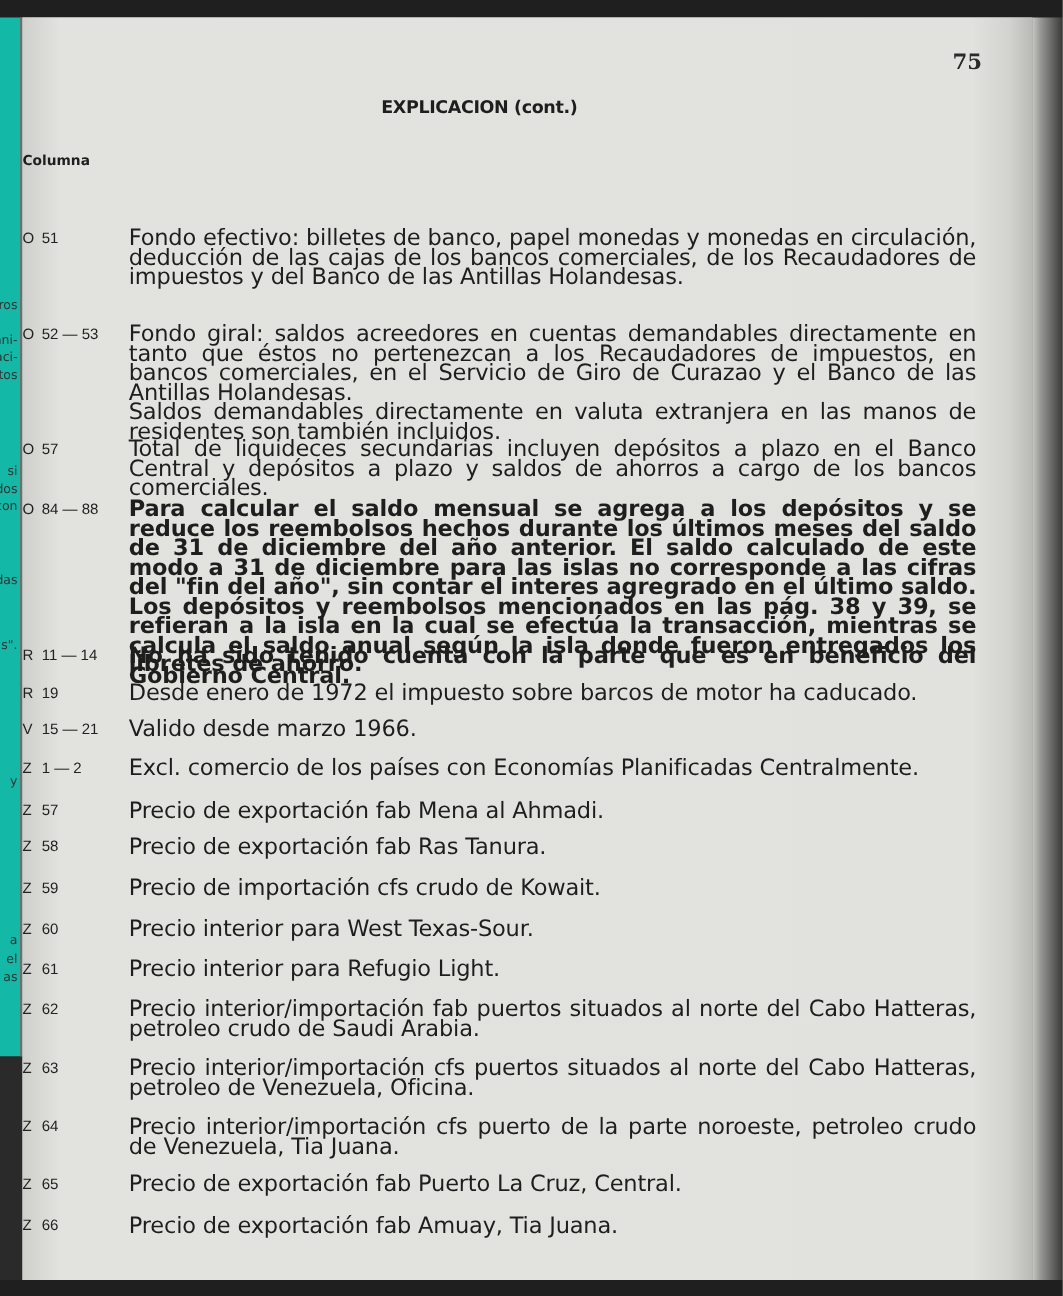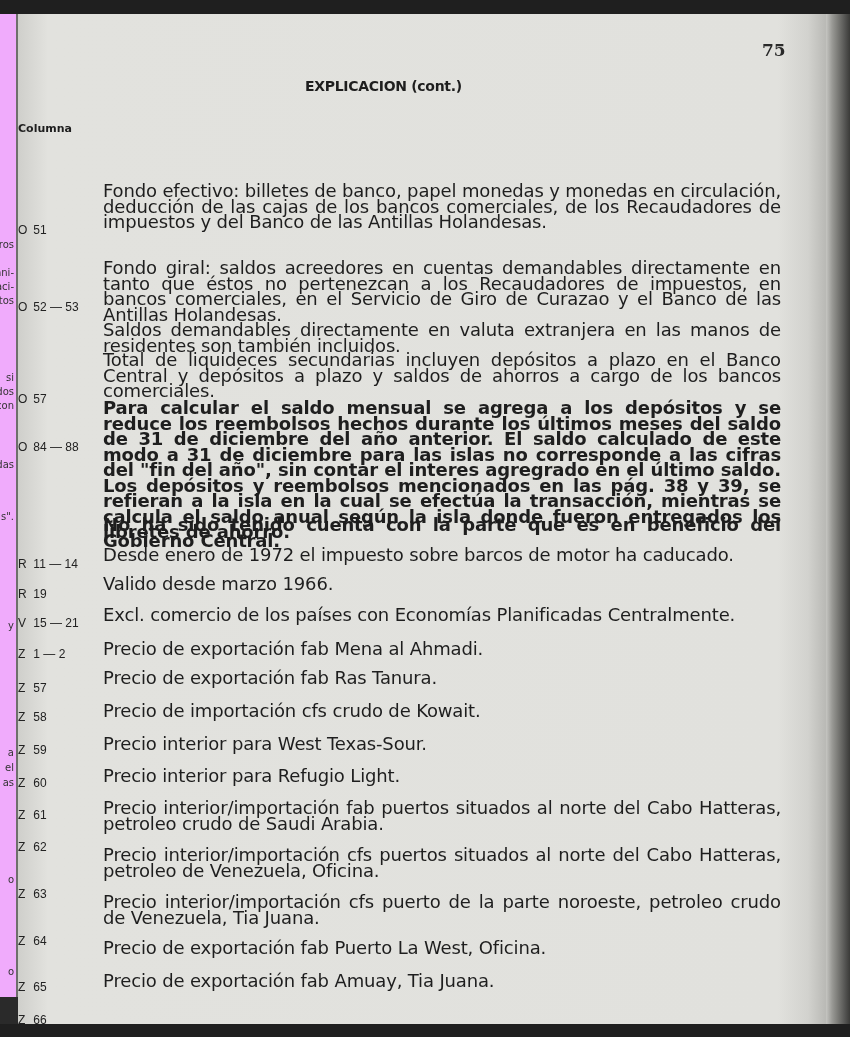"O 51" .code { margin-top: 40px -> none }
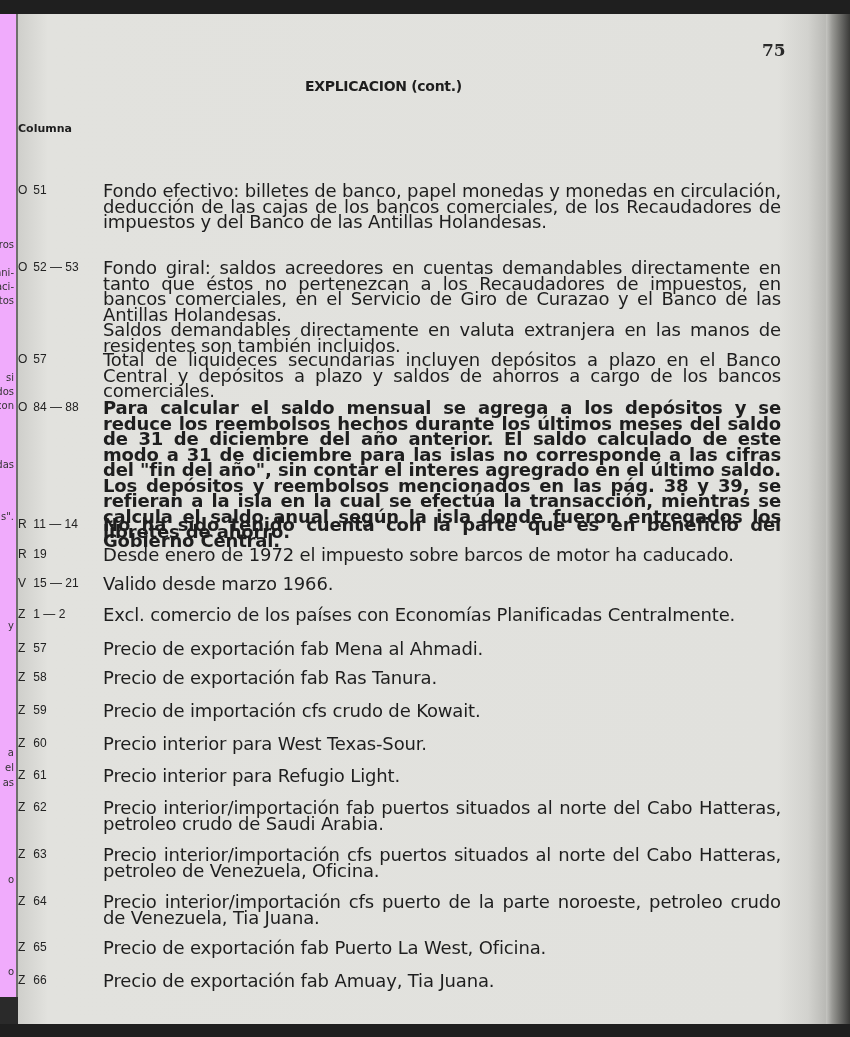"ros" .prev-page { background: #f0abfc -> #14b8a6; height: 983px -> 831px }
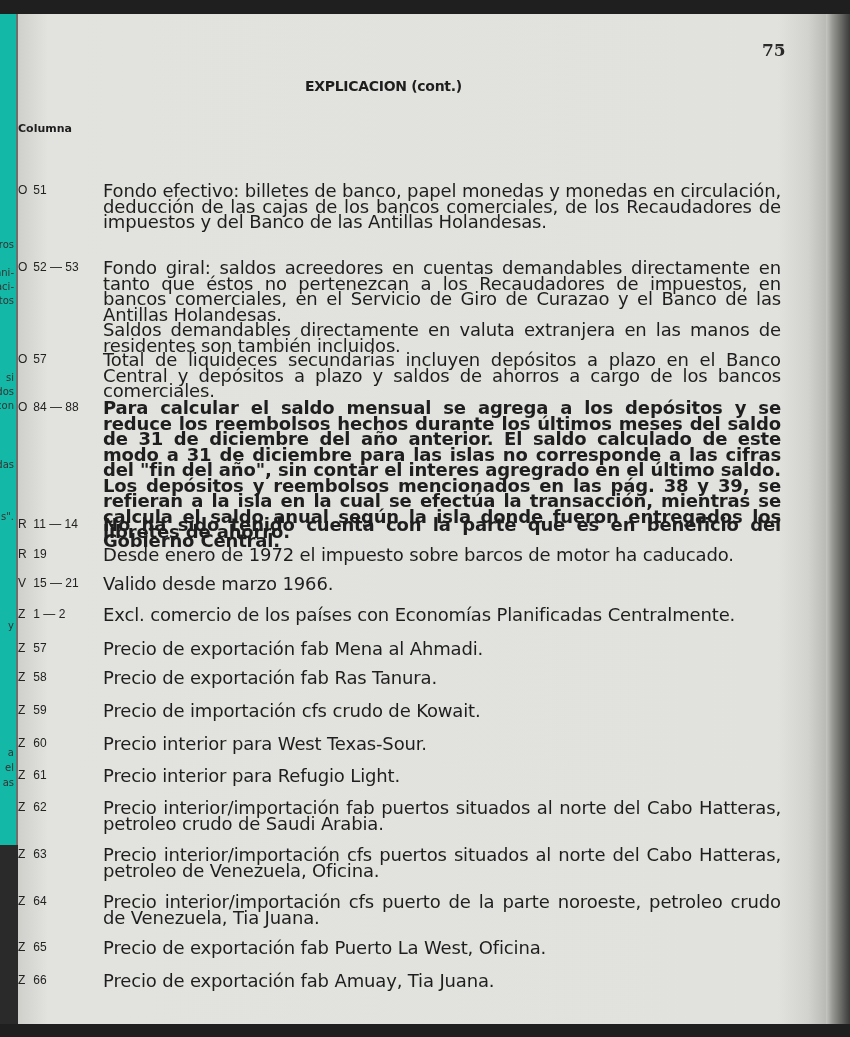"Precio de exportación fab Puerto" p { text: West, Oficina -> Cruz, Central }
